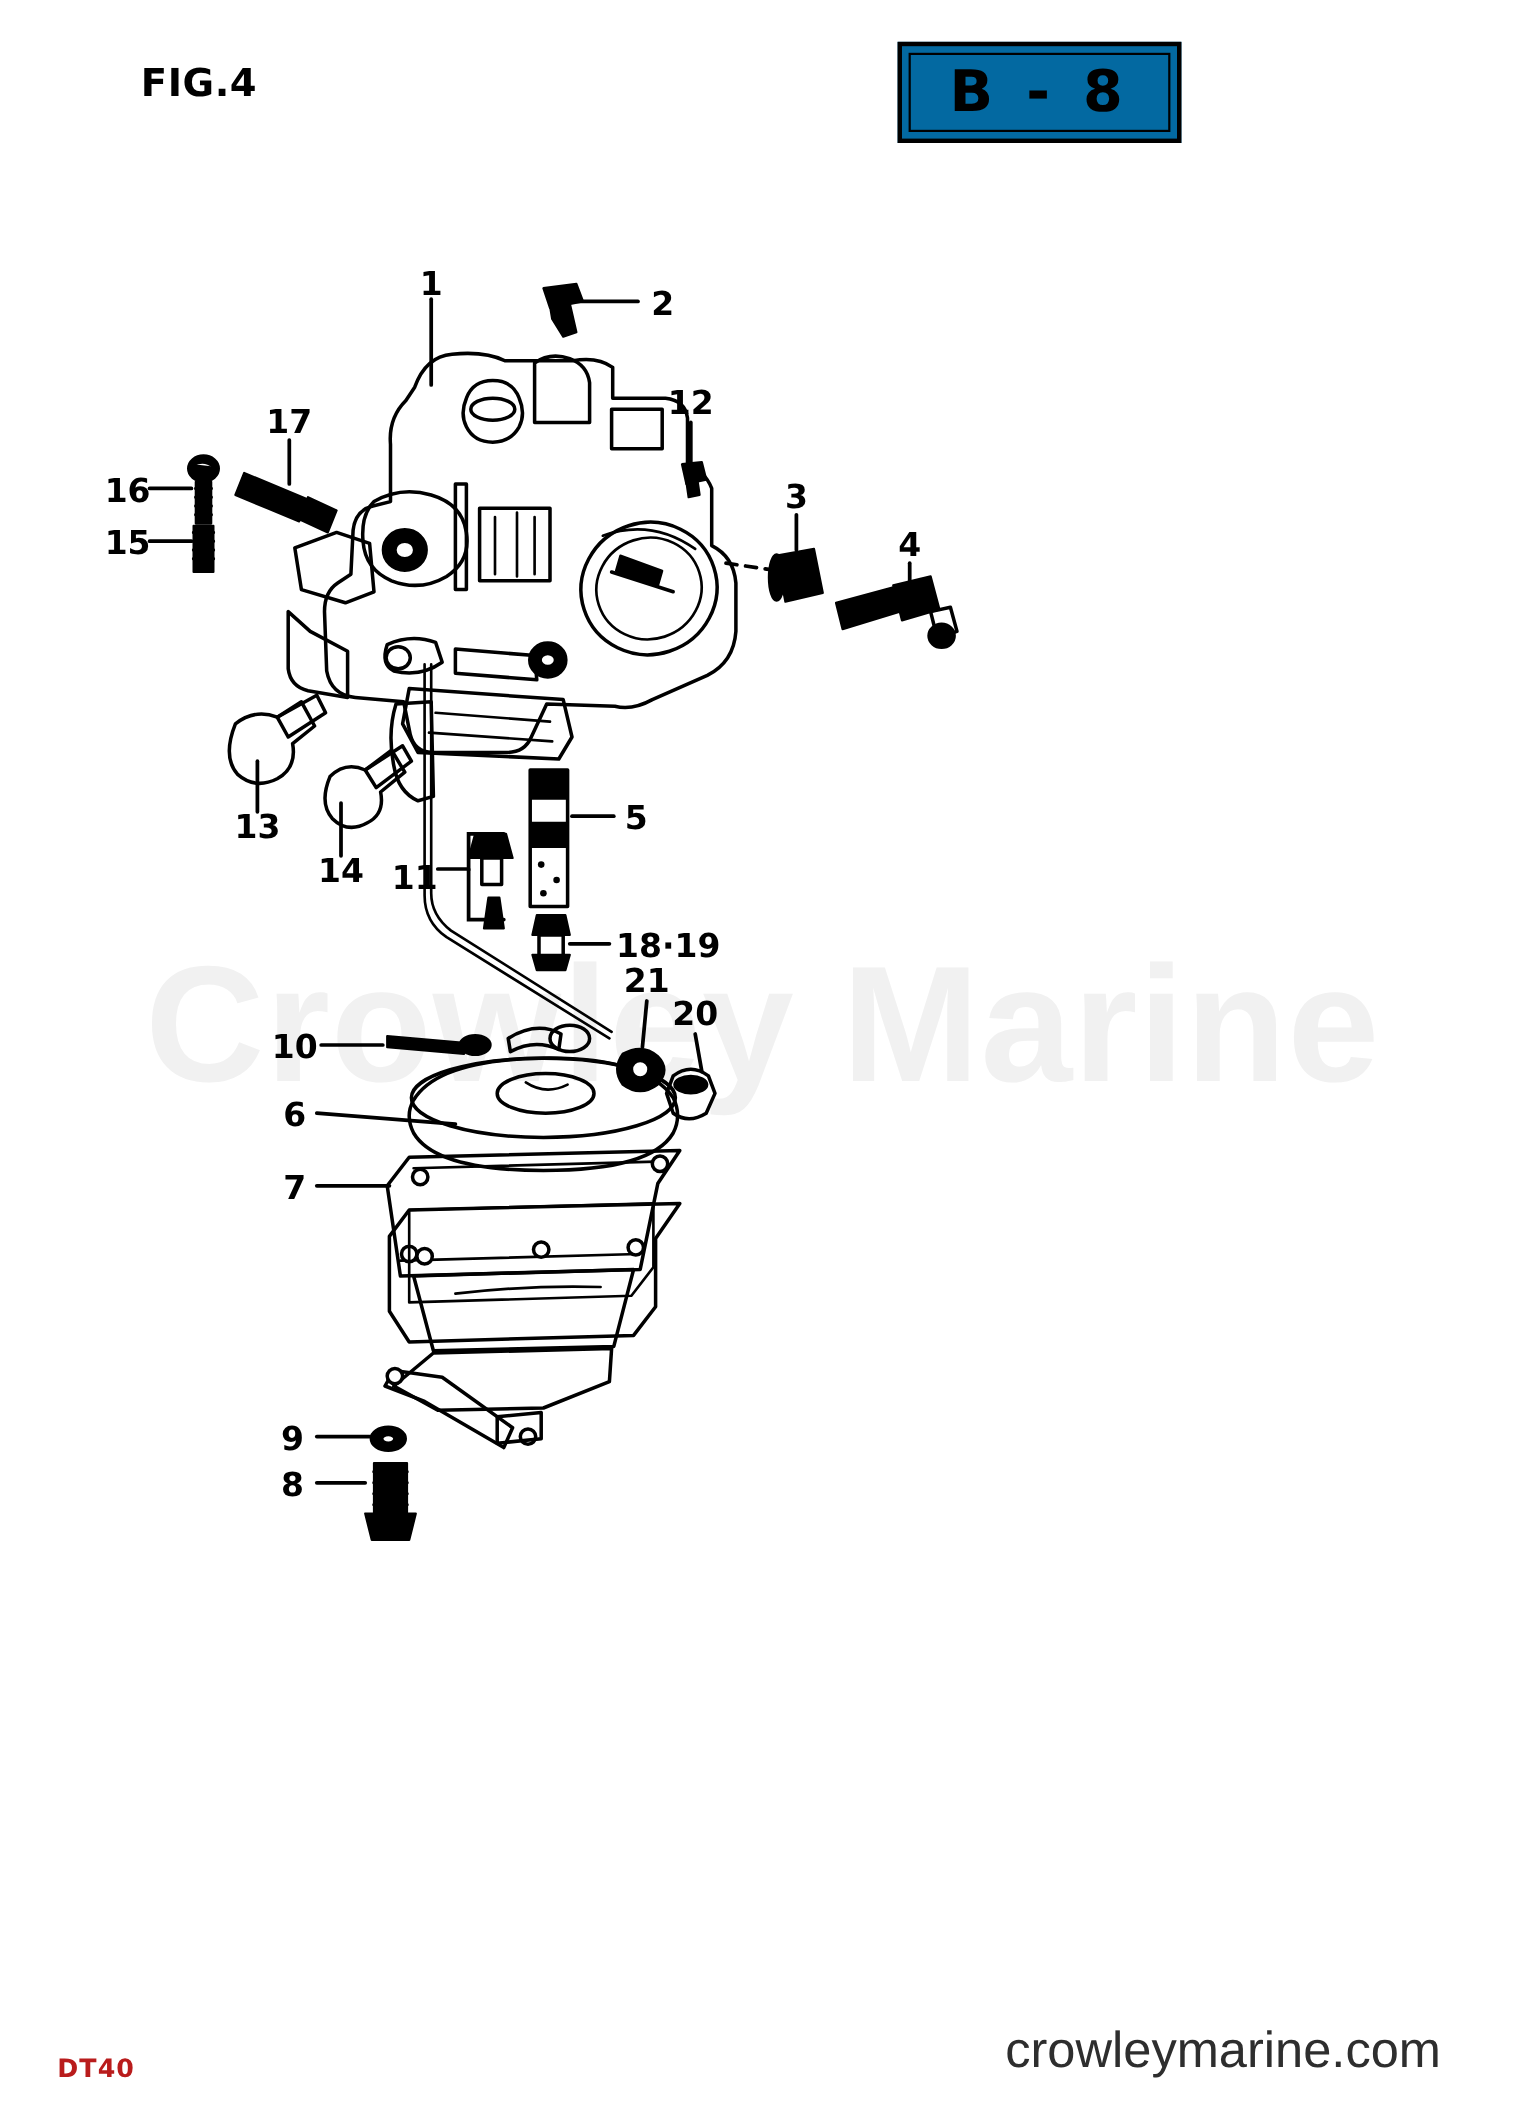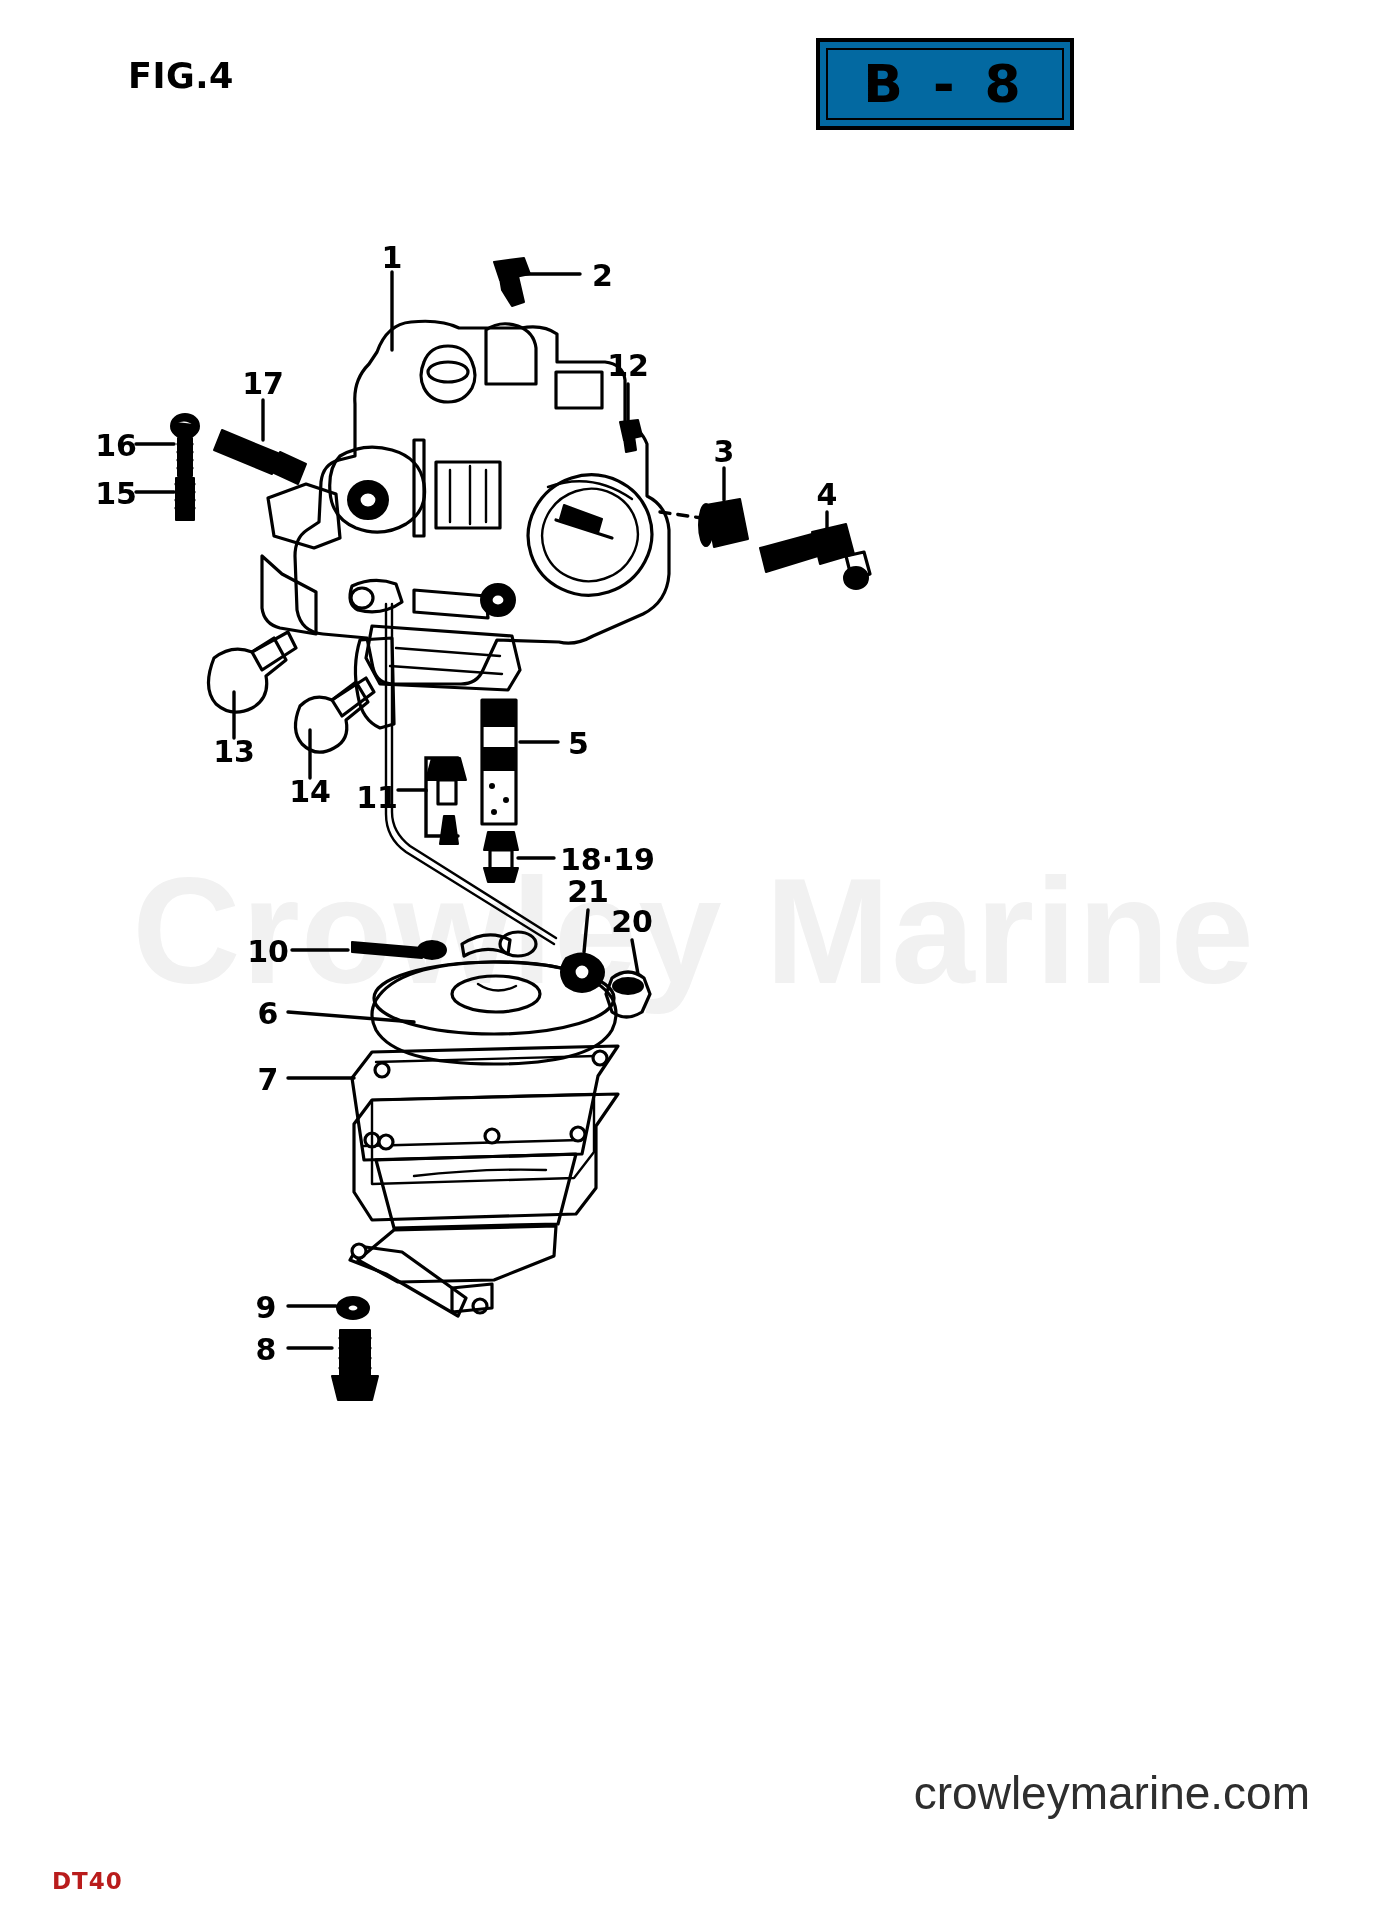"crowleymarine.com" #site-footer { top: 1766px -> 1836px }
